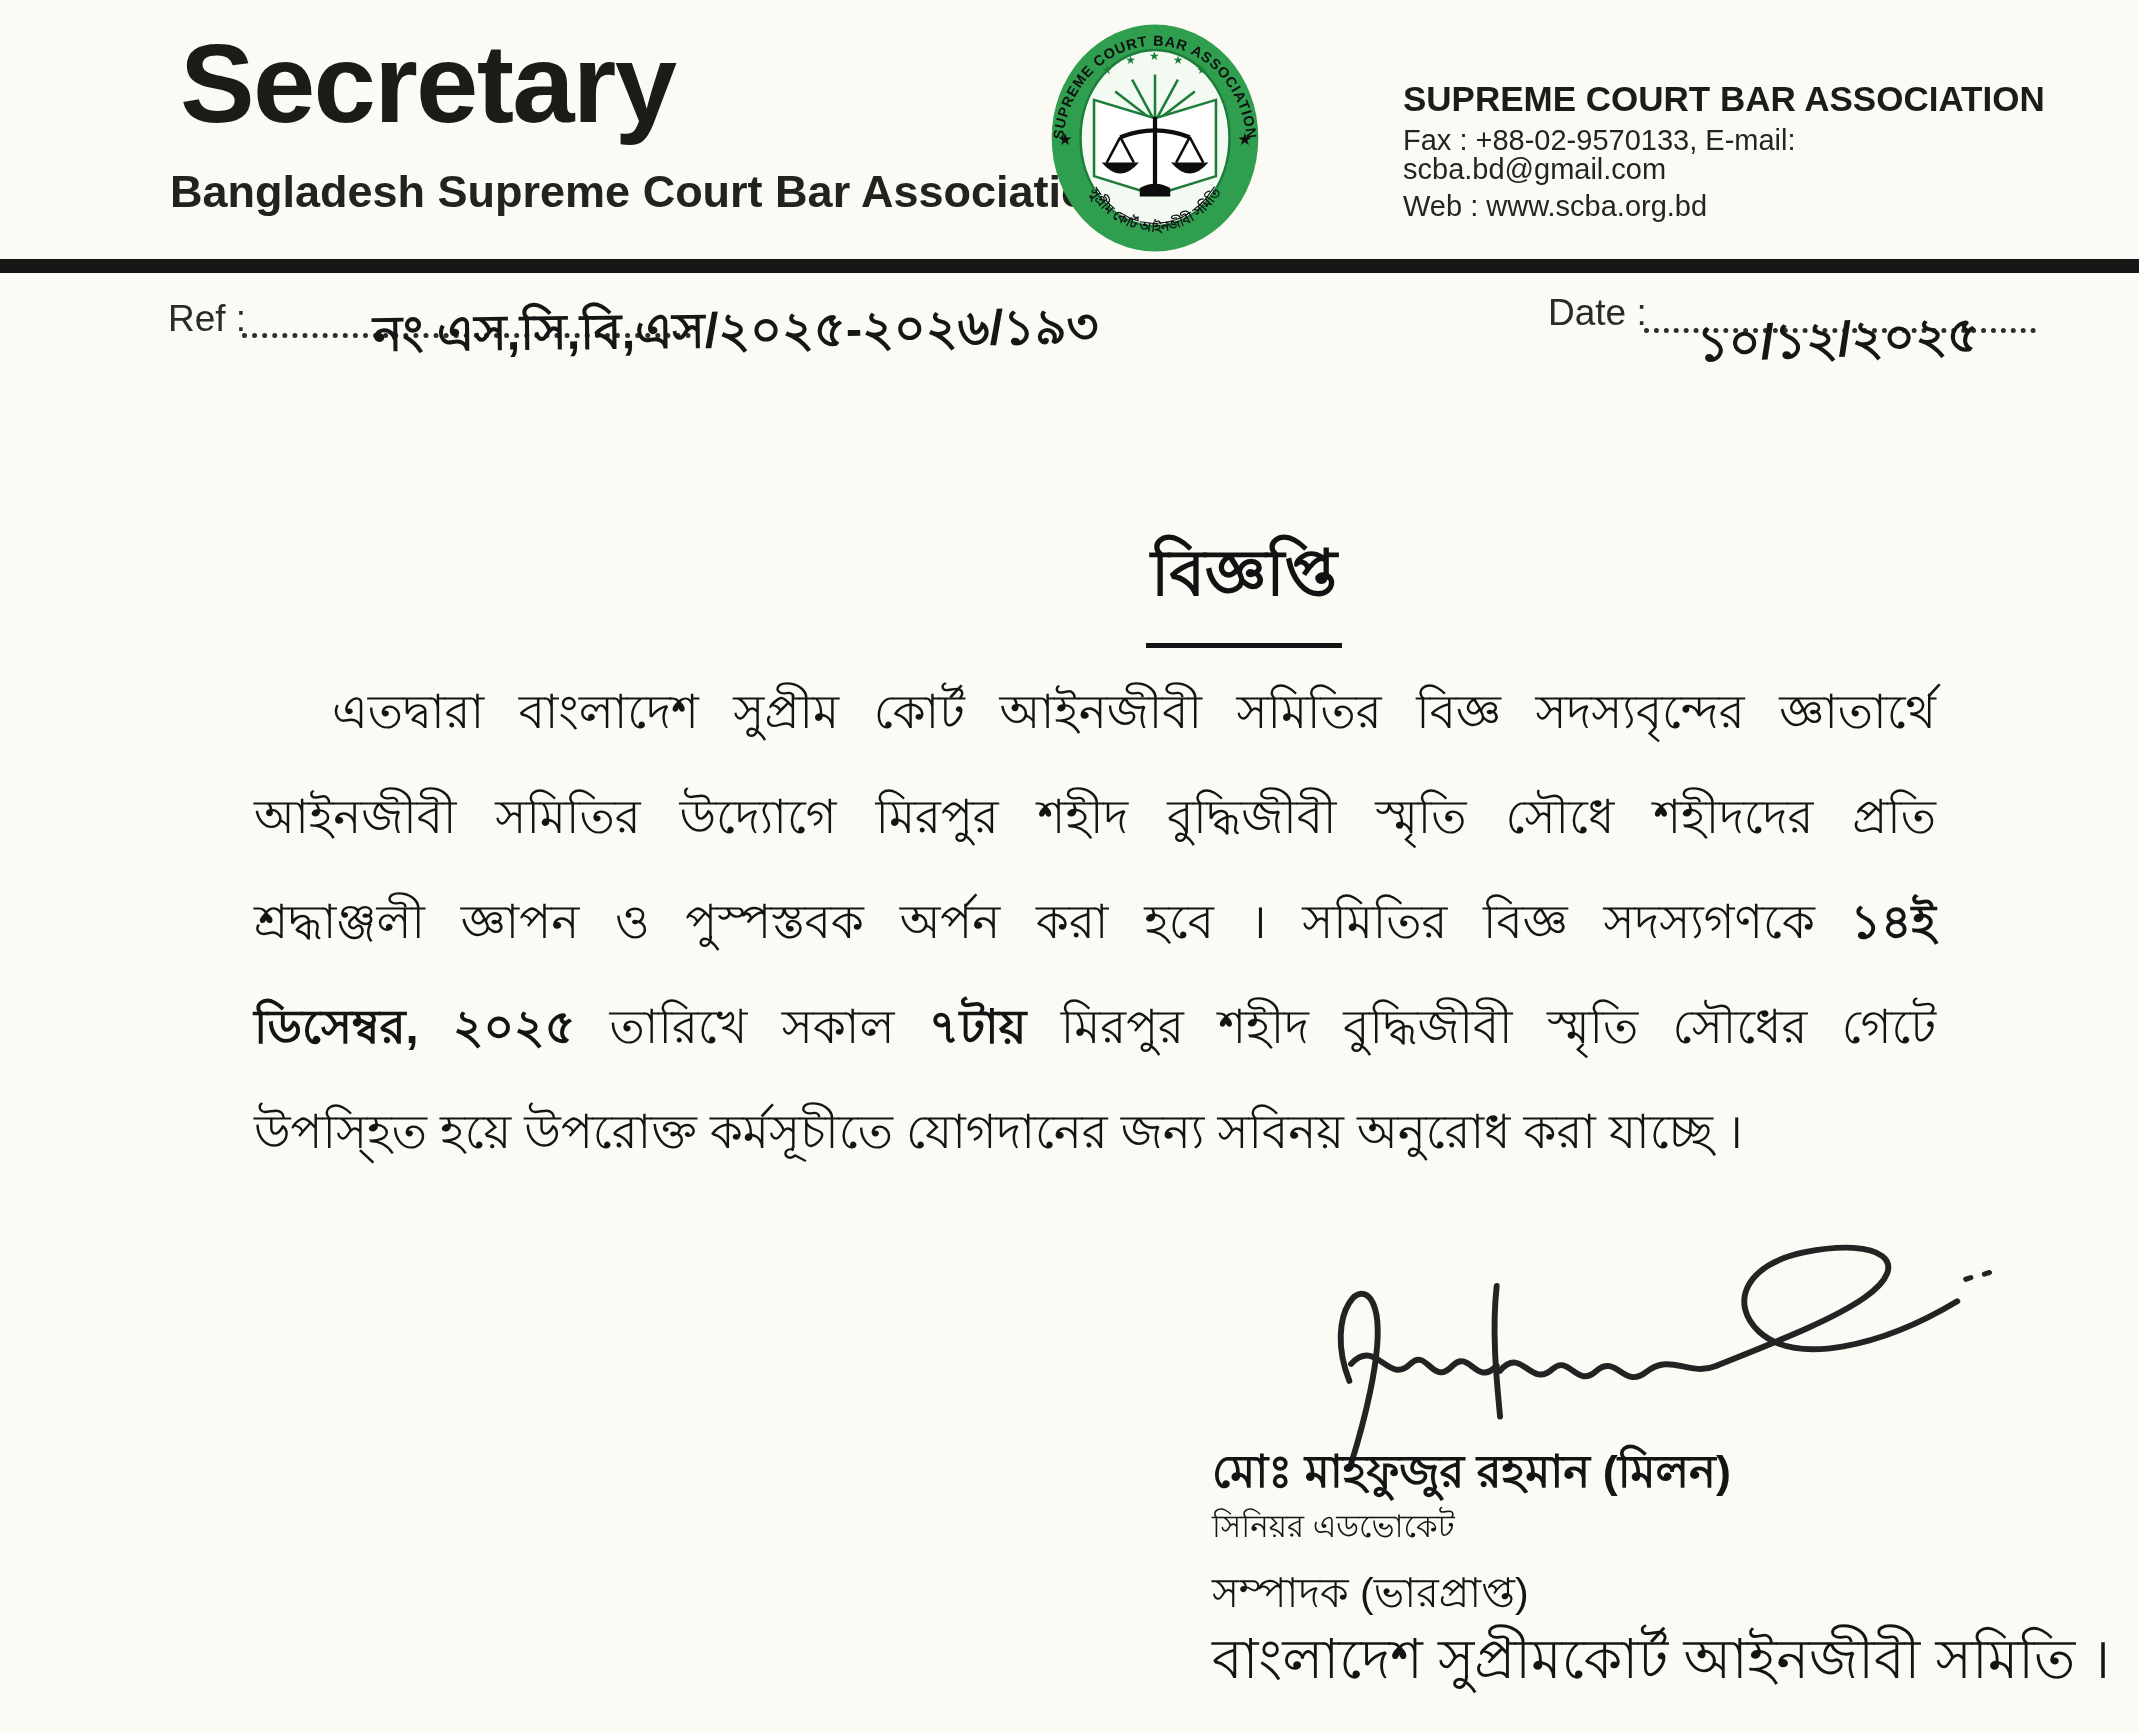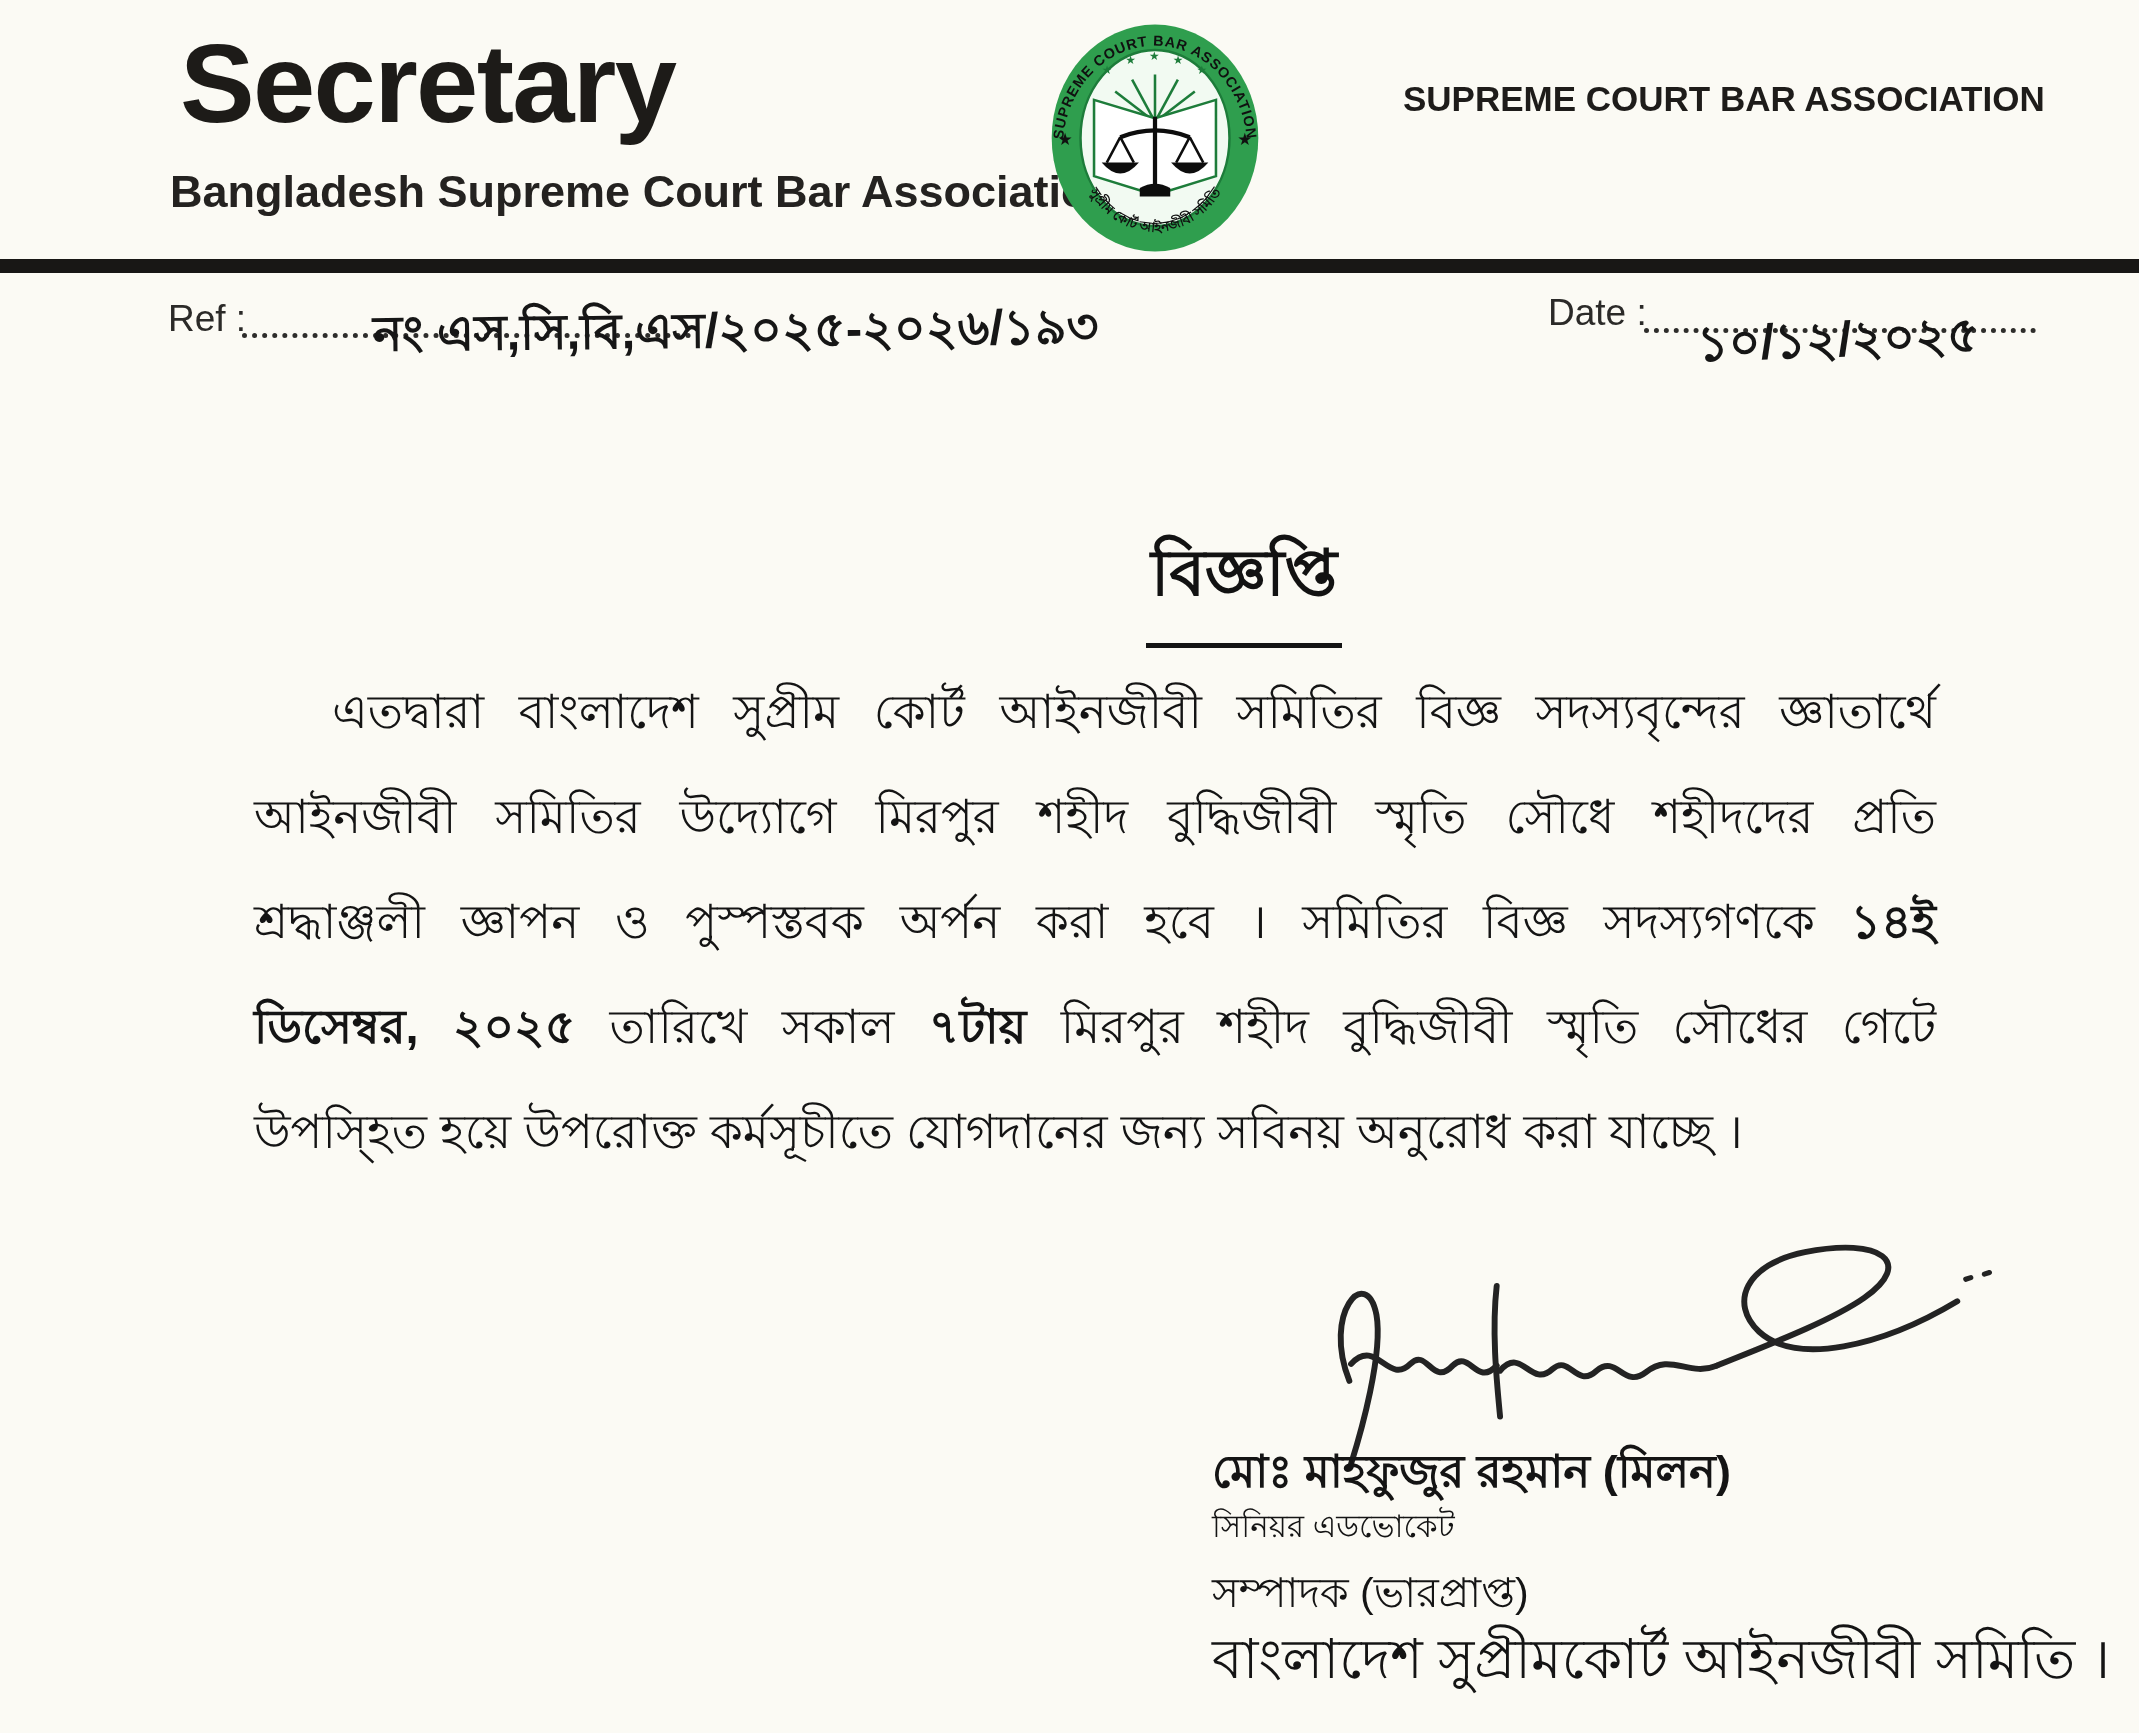"Fax : +88-02-9570133, E-mail:" div.cline { html: none -> <div>Fax : +88-02-9570133, E-mail: scba.bd@gmail.com</div> }
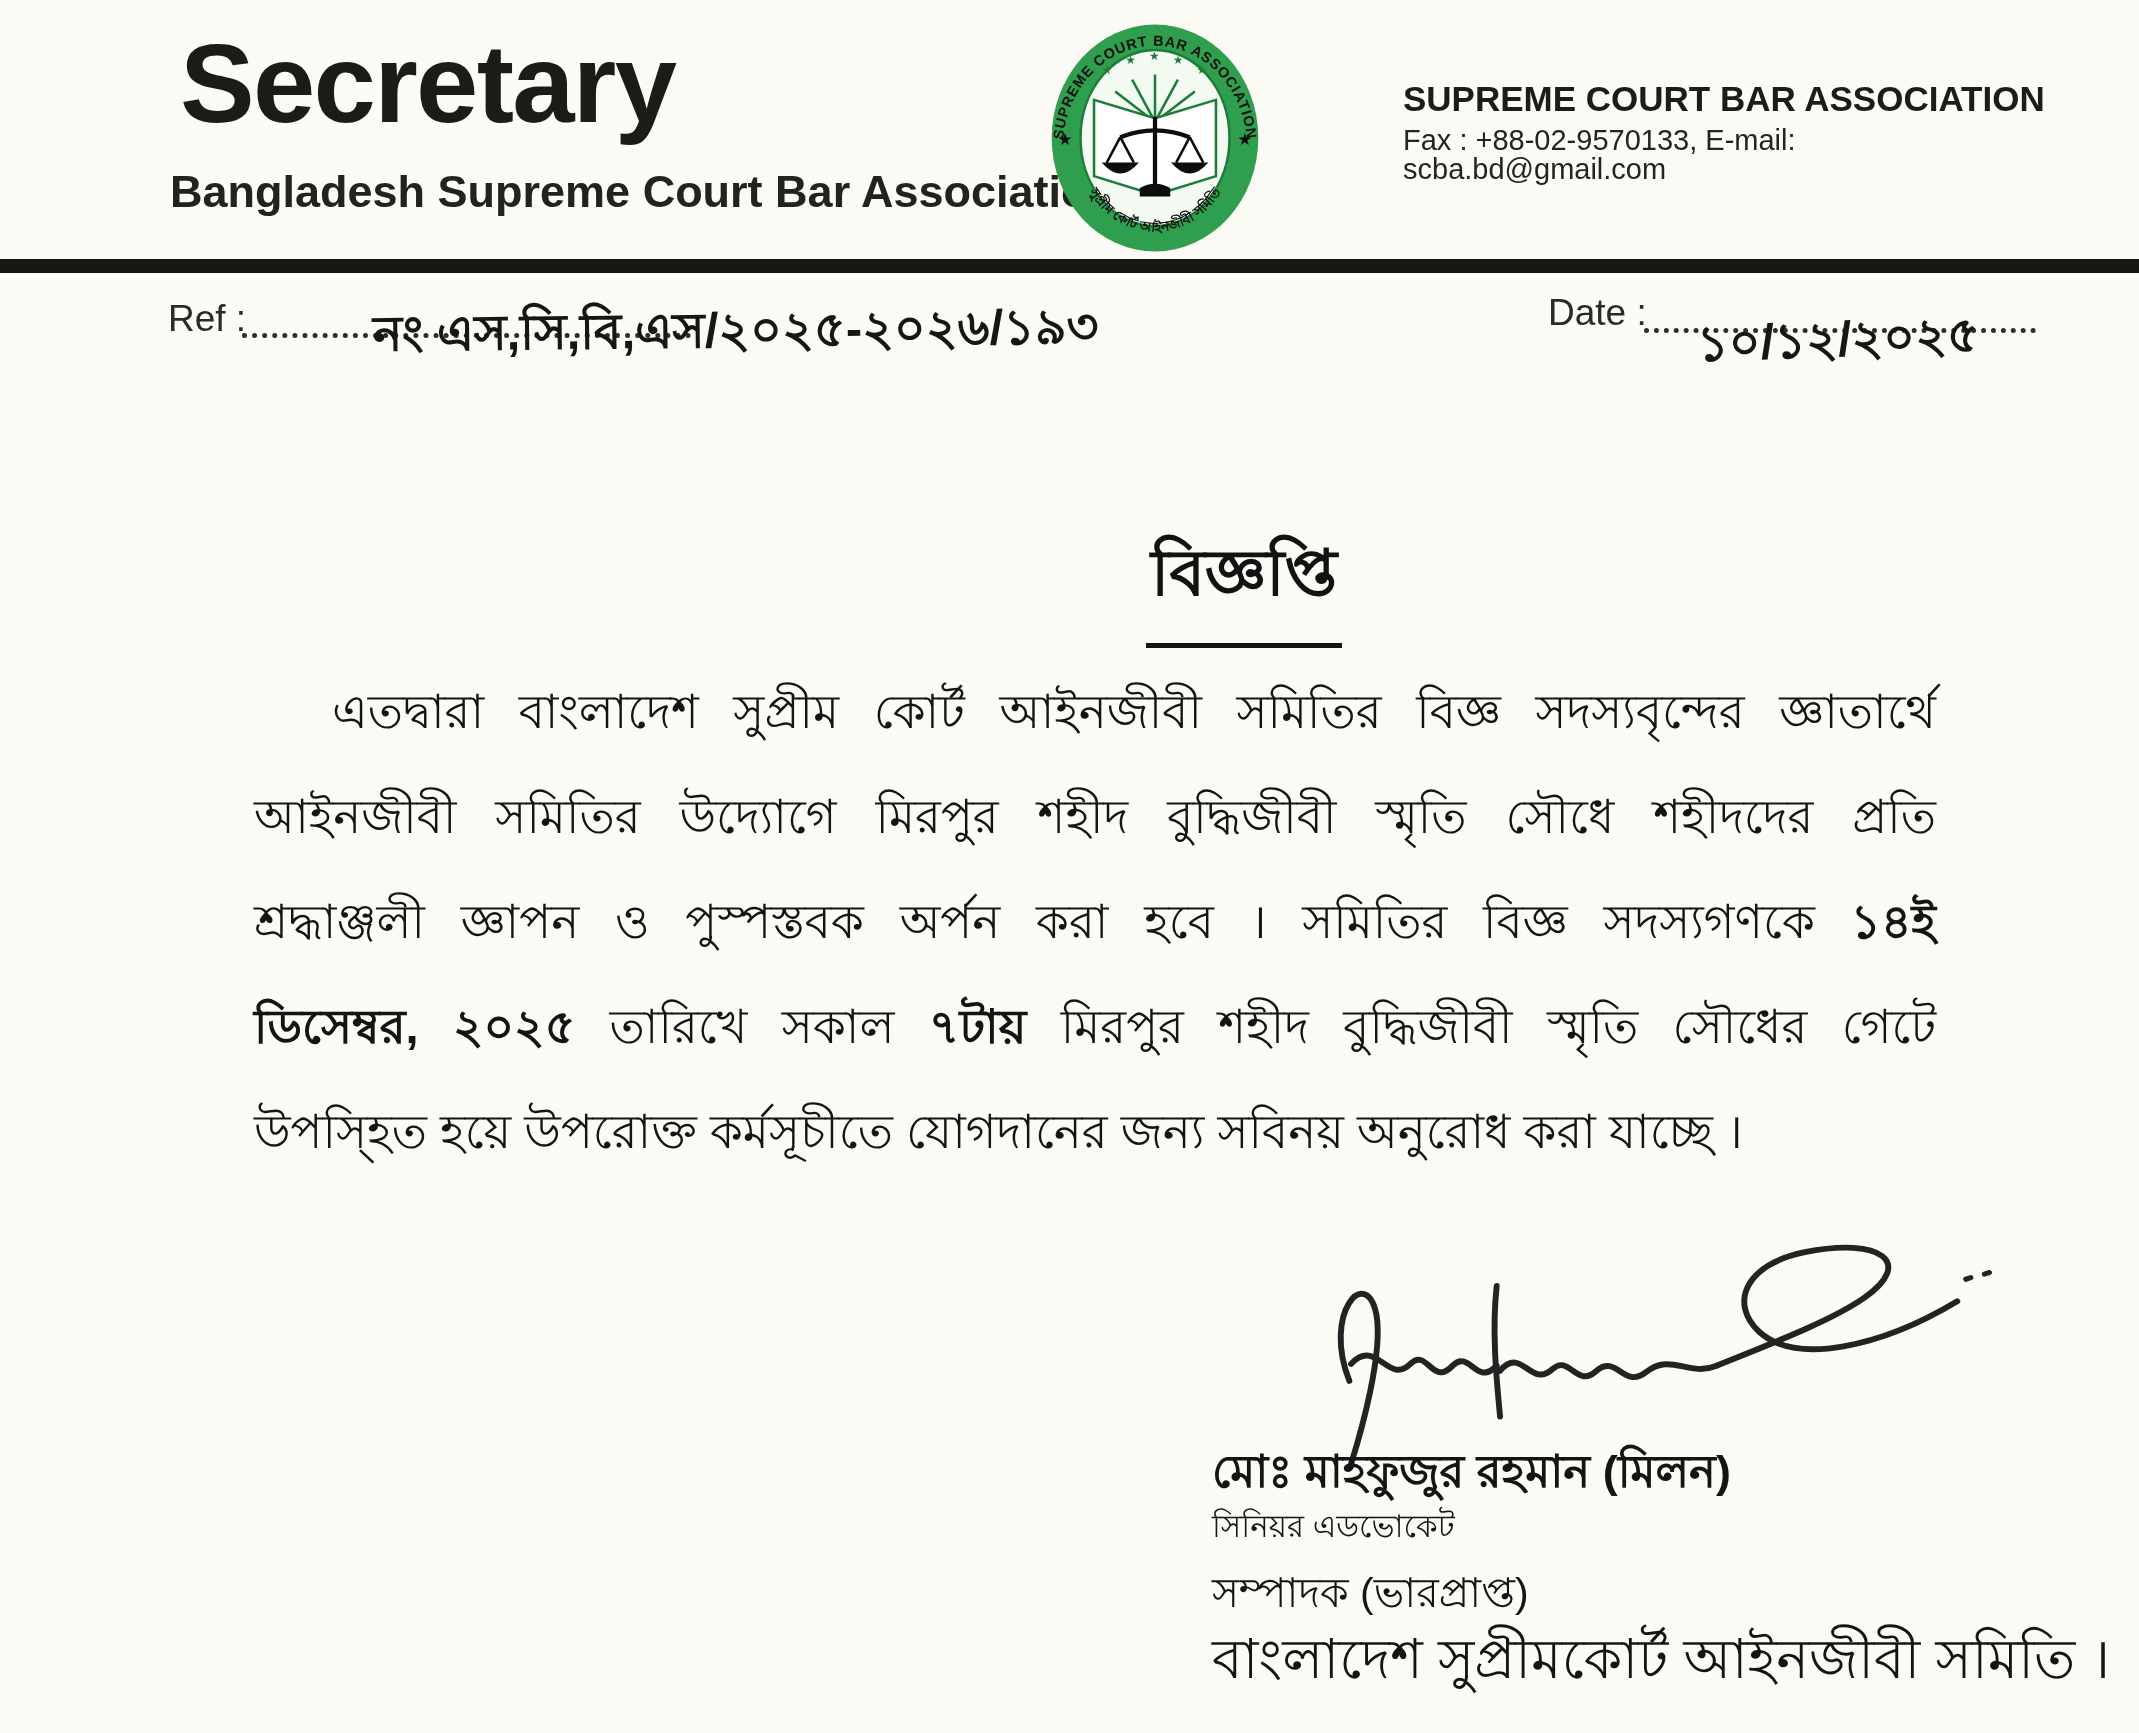"Web : www.scba.org.bd" div.cline { html: none -> <div>Web : www.scba.org.bd</div> }
